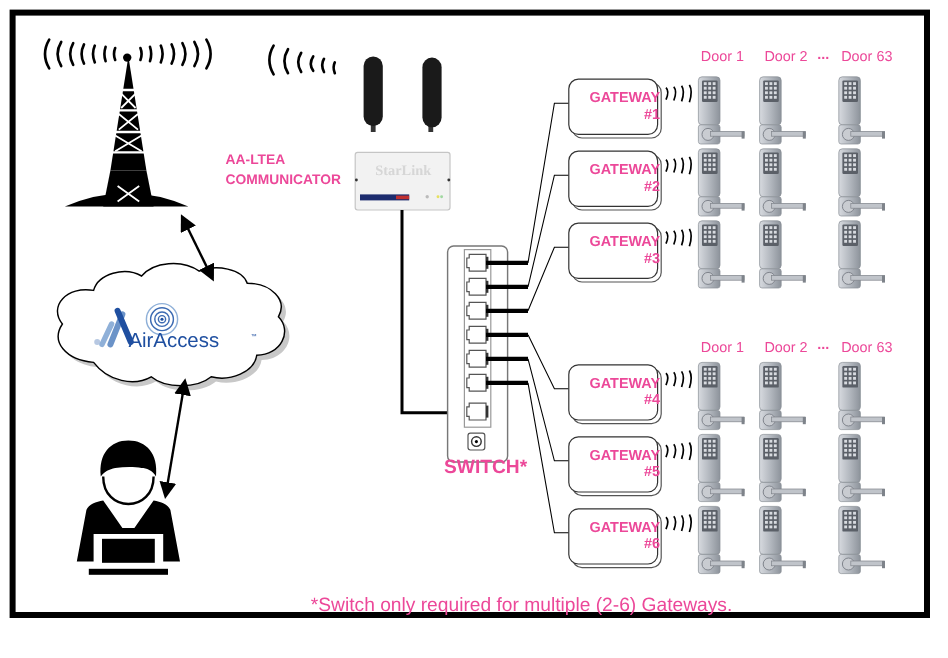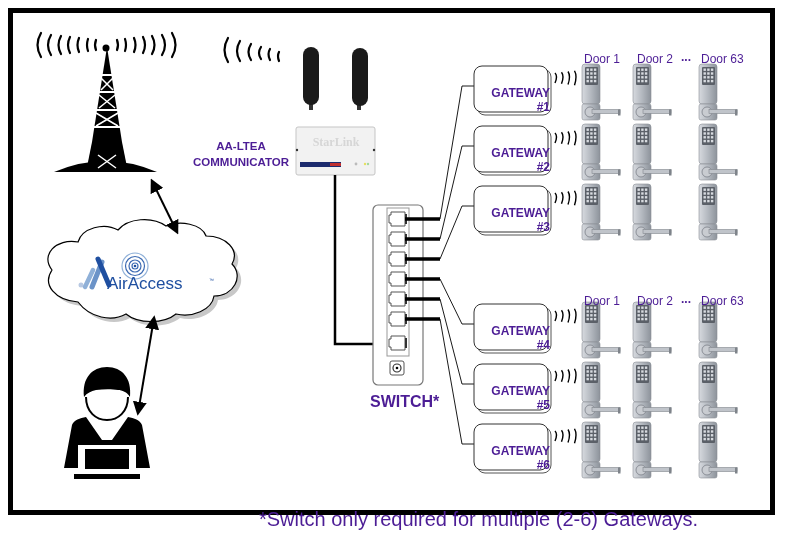"Door 1" .html-text { color: #4c1d95 -> #ec4899; margin-top: 12px -> none }
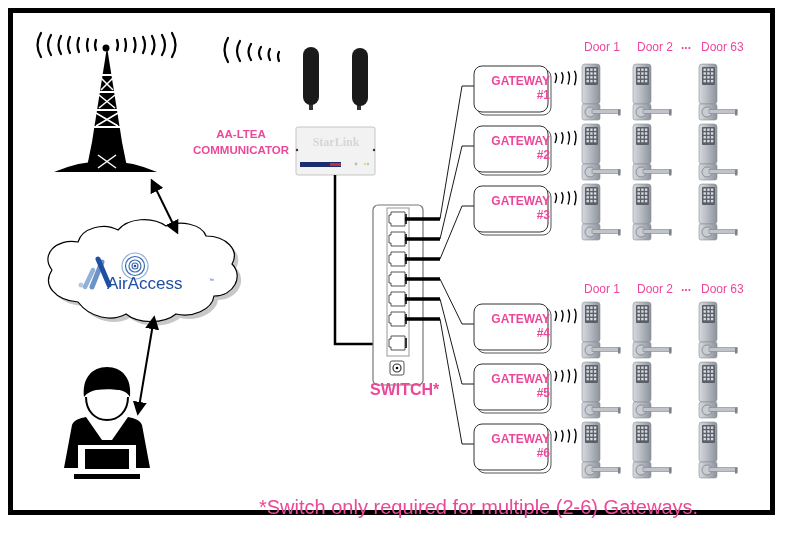"AA-LTEA" #comm-label { text-align: center -> left }
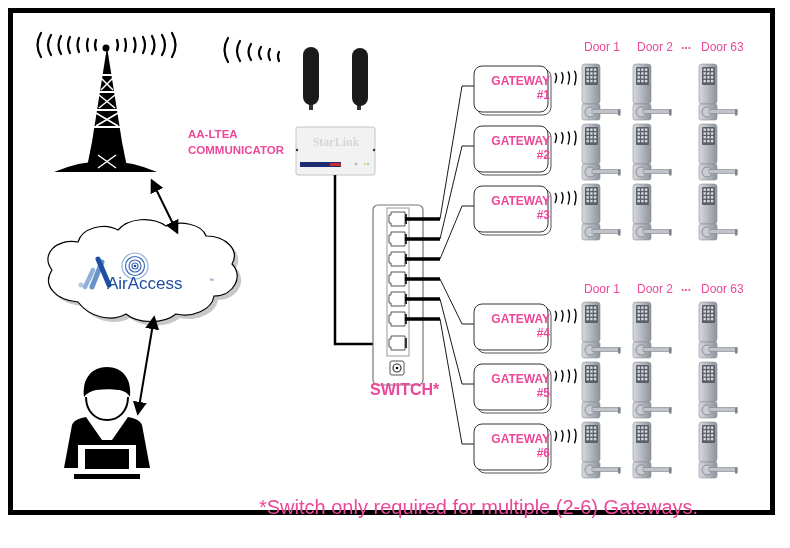"*Switch only required for multiple" #footnote { font-size: 20px -> 16px }
